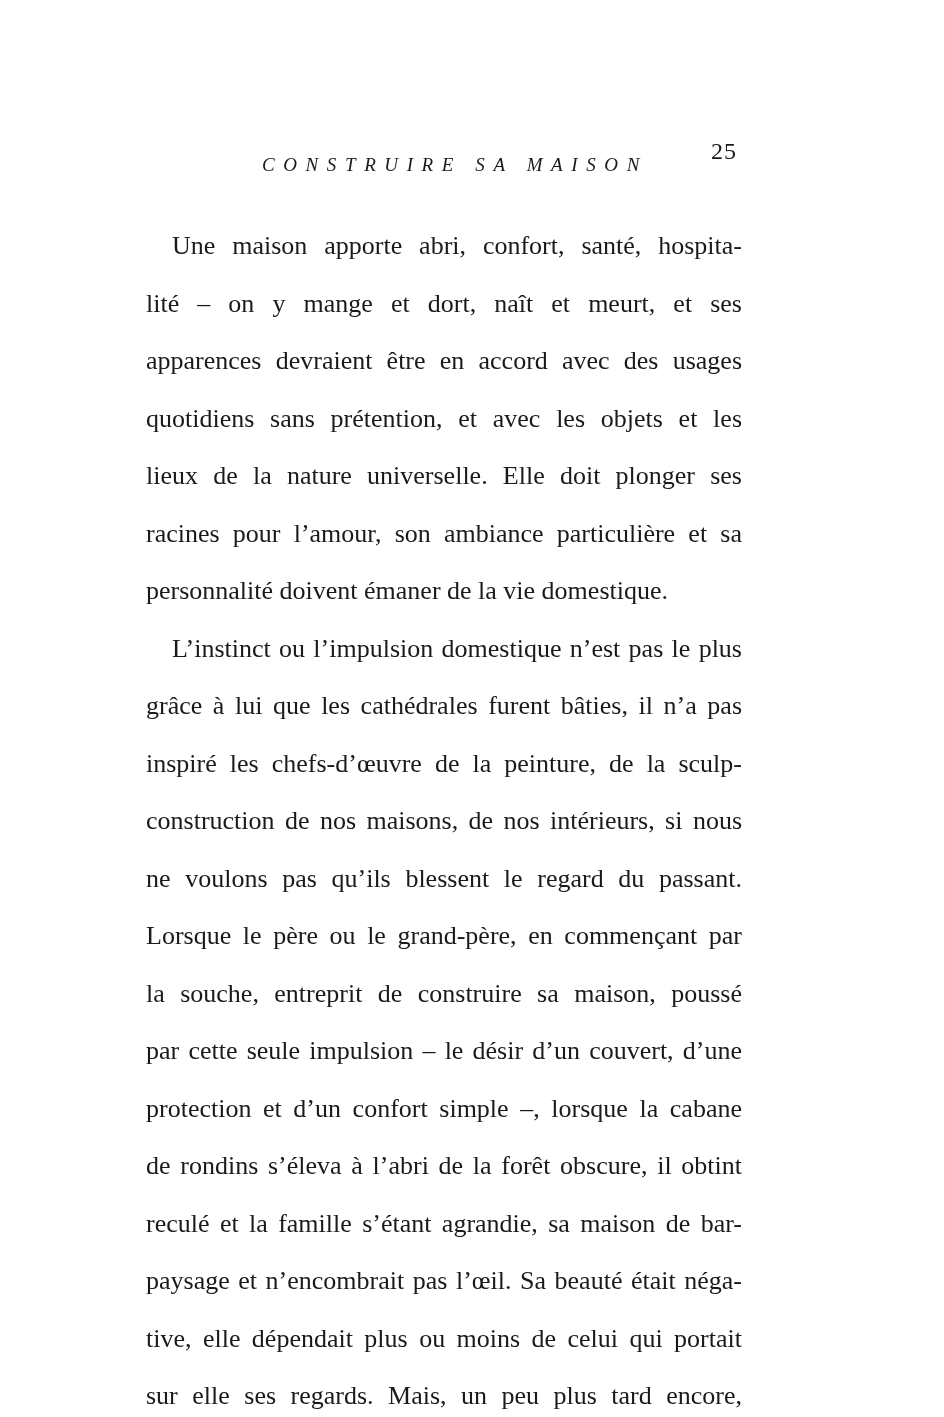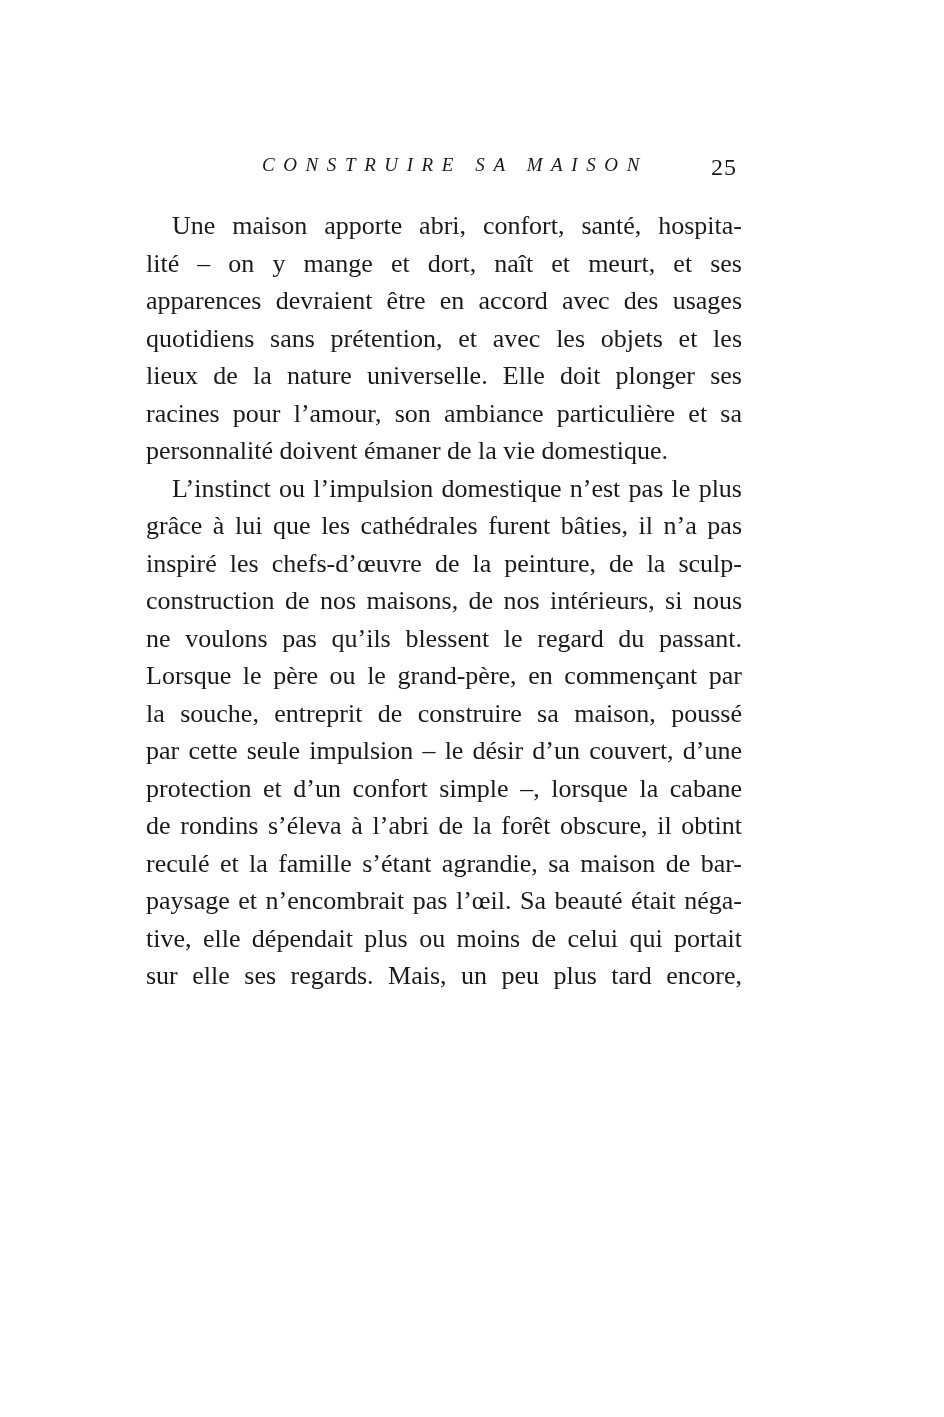"25" .folio { top: 16px -> 0 }
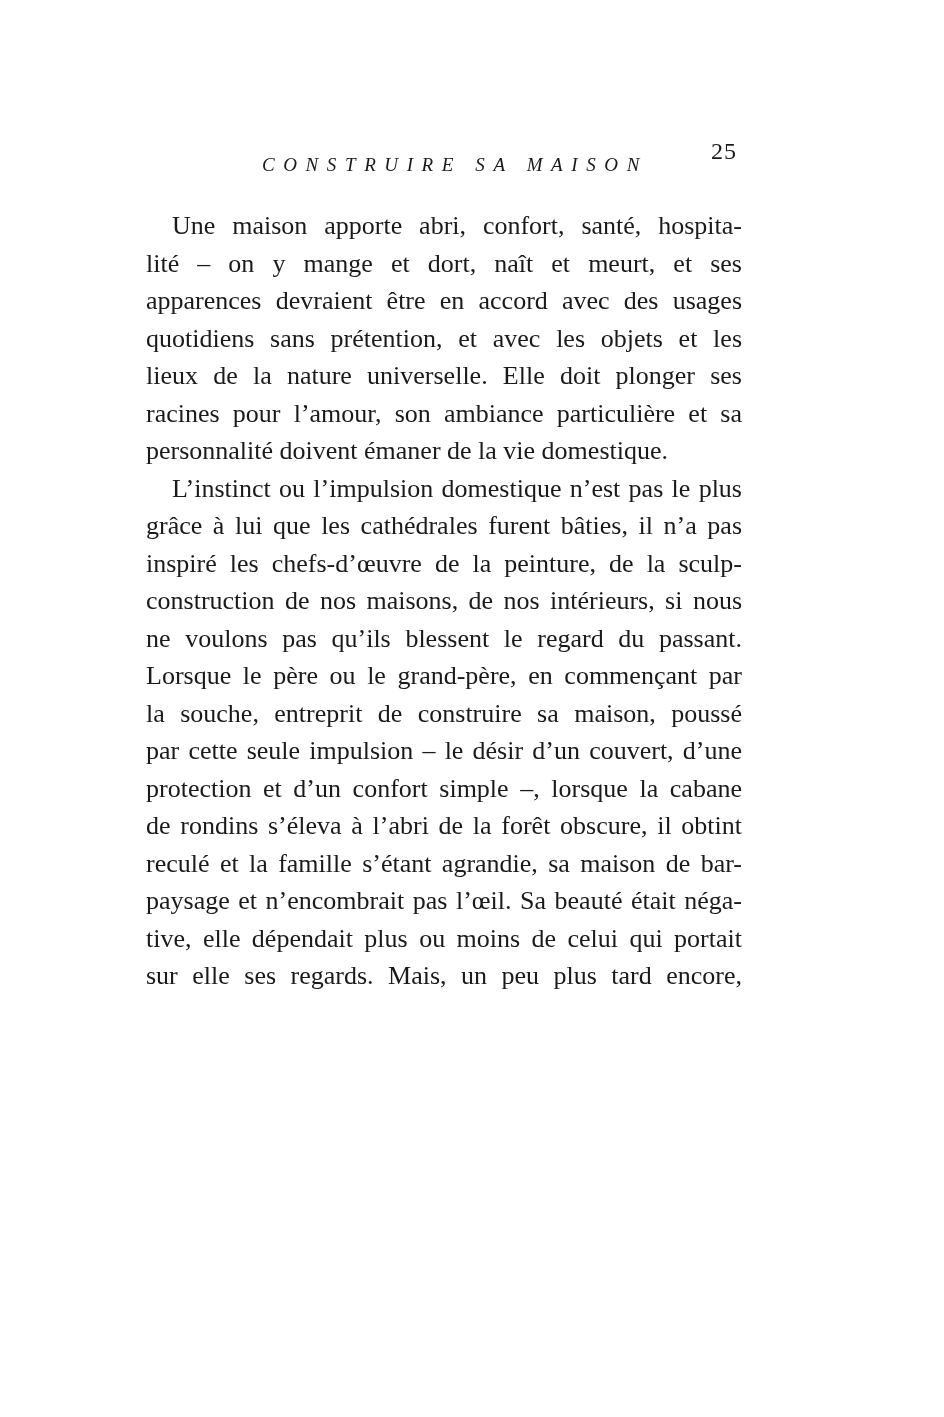"Une maison apporte abri, confort," .line { margin-top: none -> 20px }
